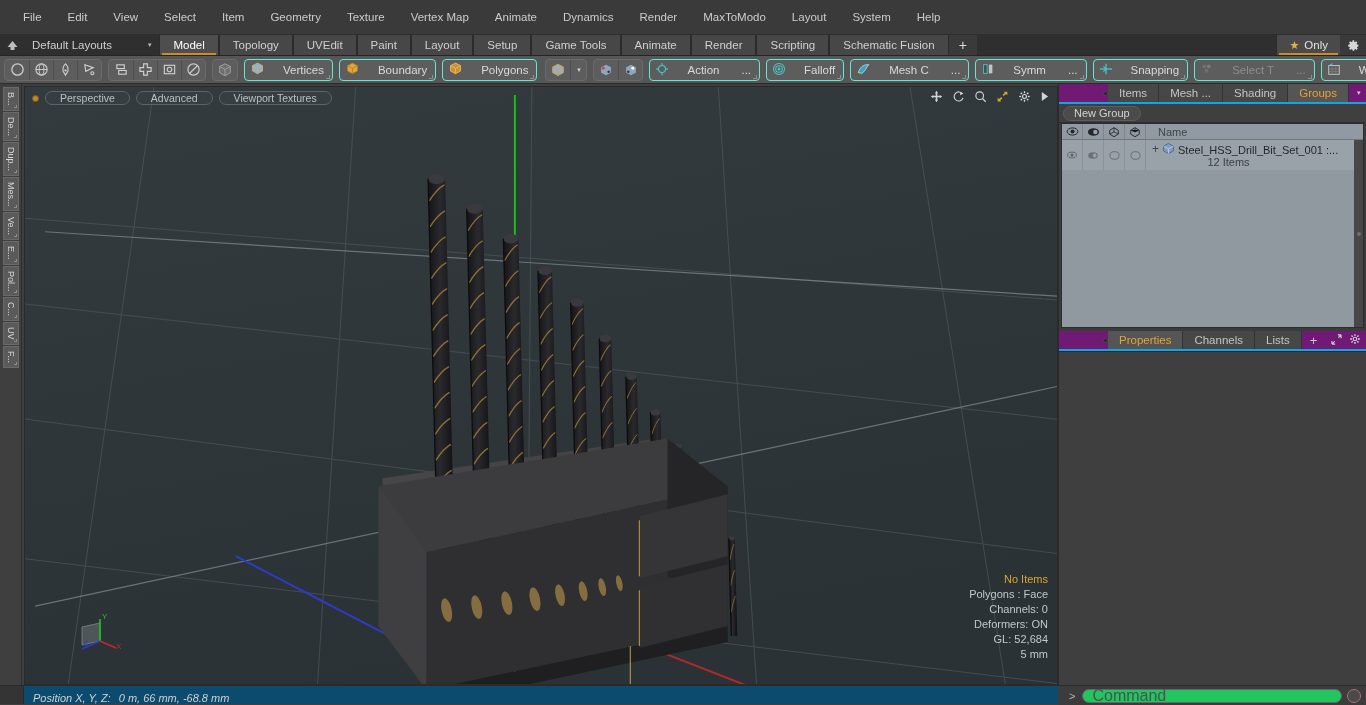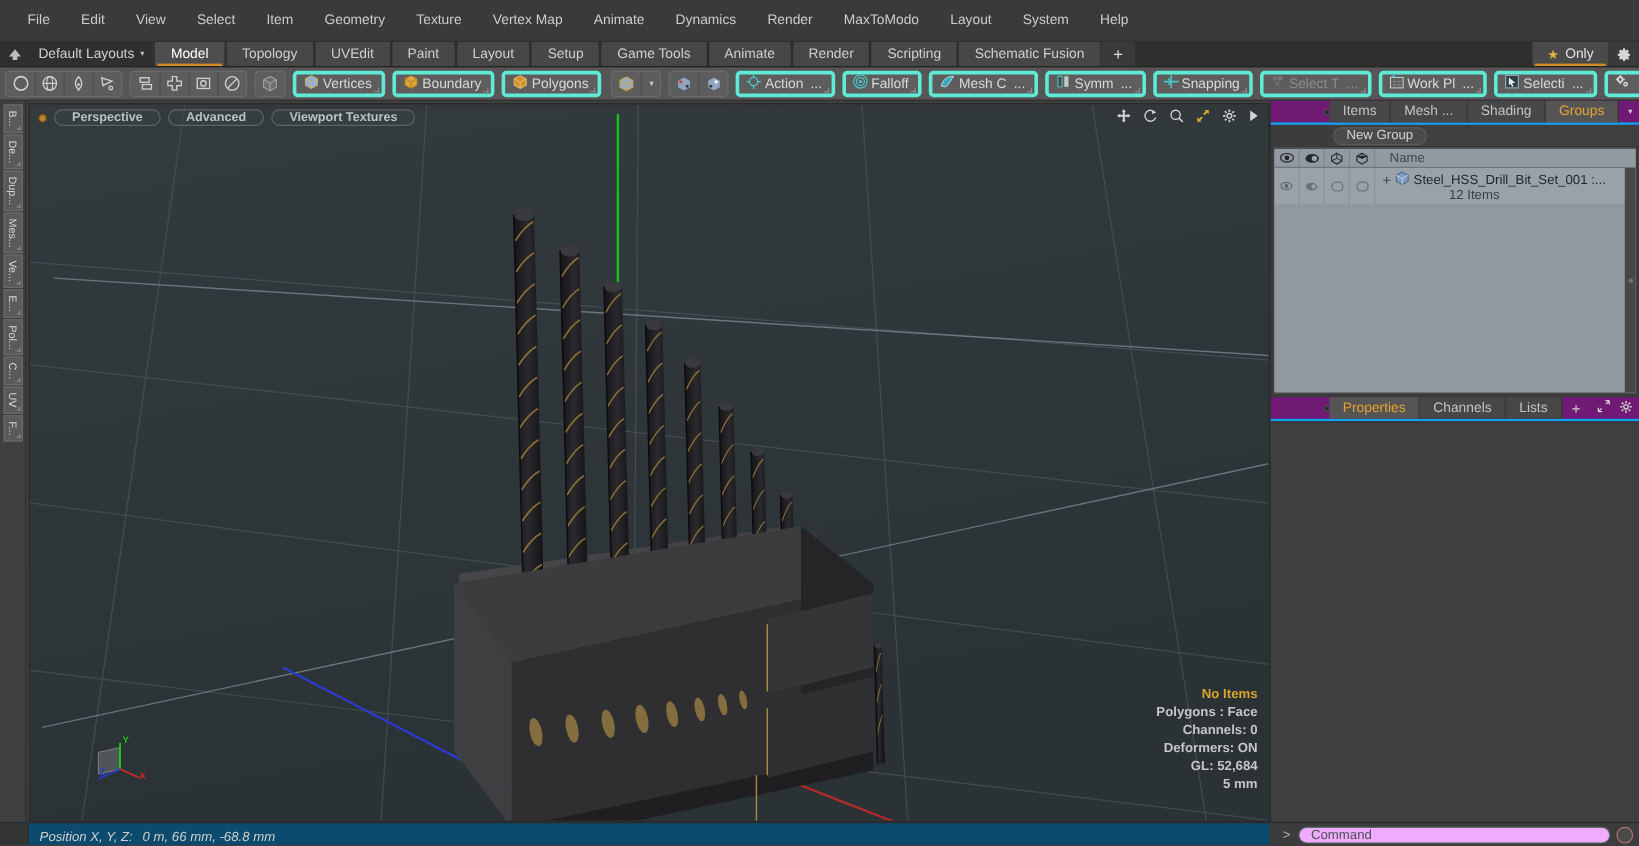"Default Layouts" .lb-layouts { gap: none -> 31px }
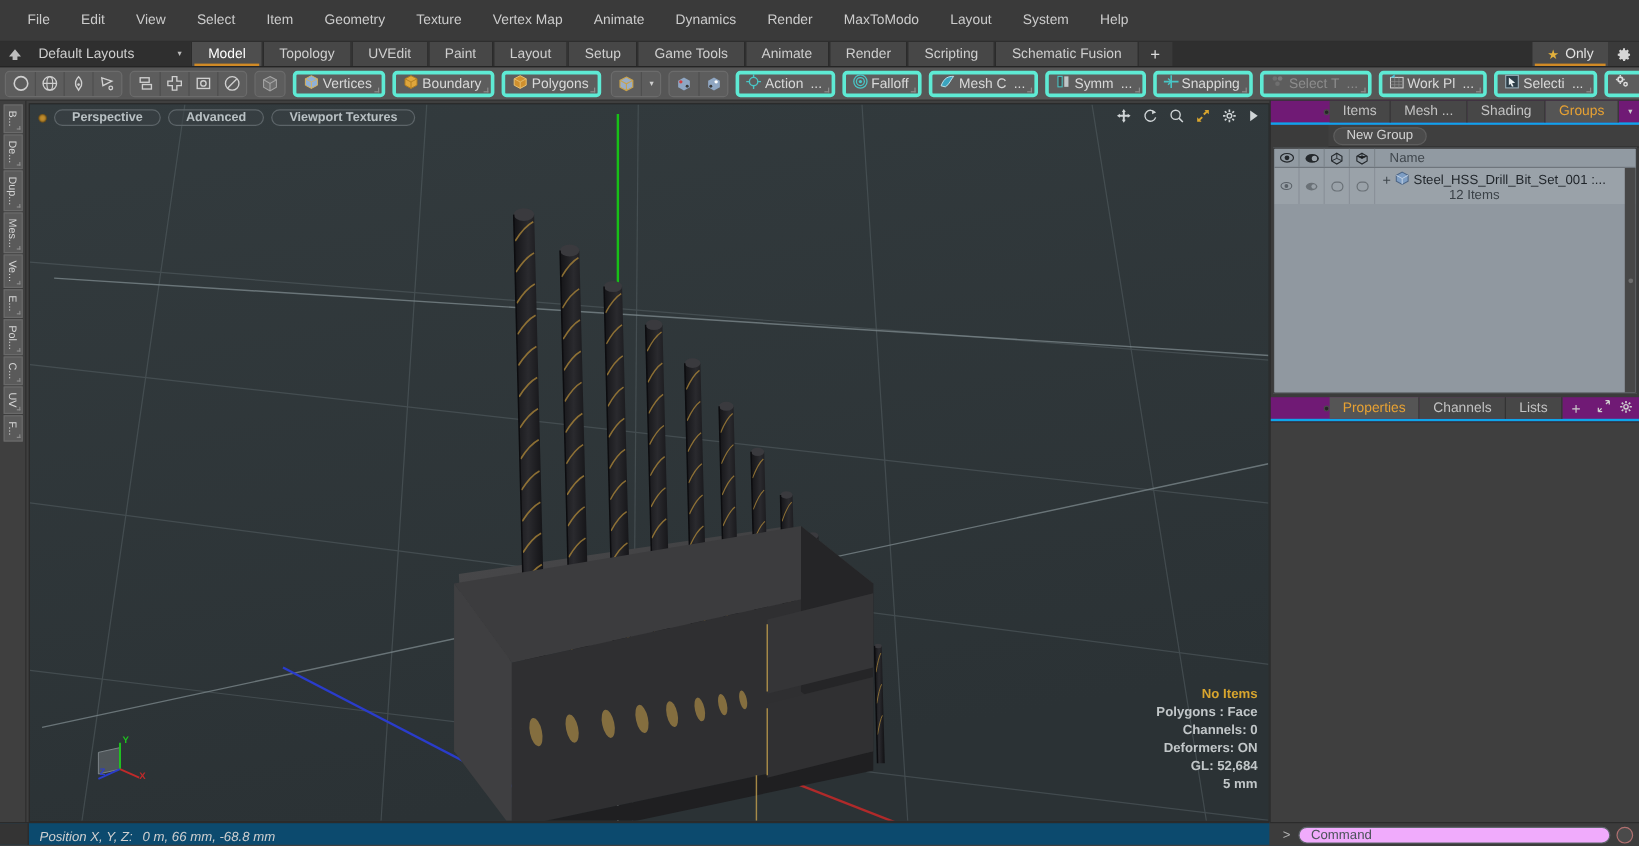"Vertices" .tlabel { border: 3px solid #5eead4 -> 1px solid #5eead4; gap: 2px -> 18px }
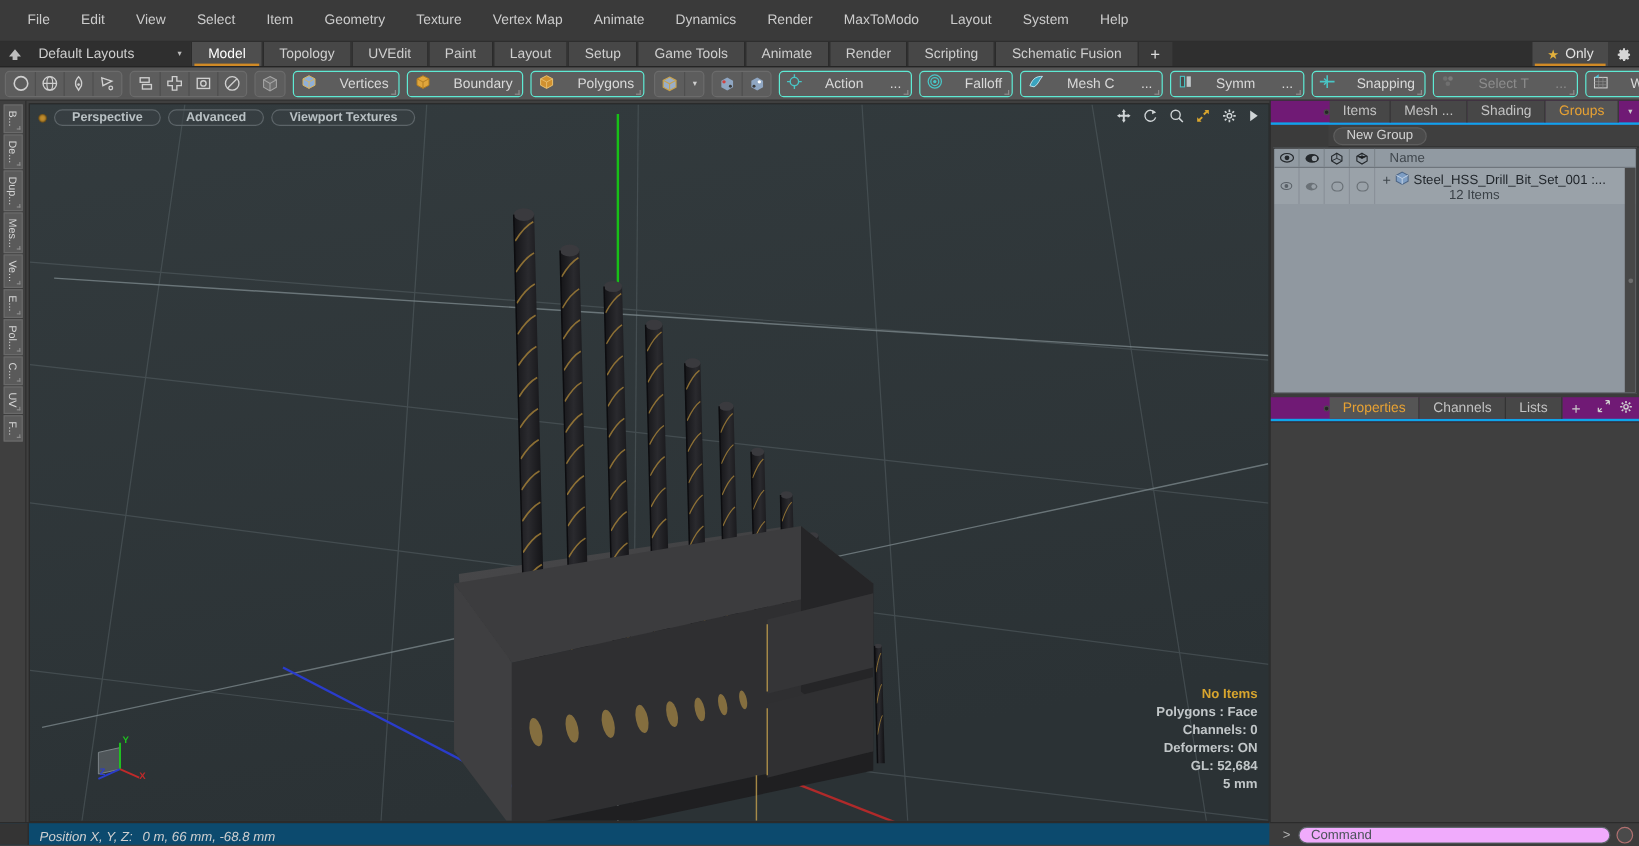"Perspective" .vpwrap { font-weight: bold -> none }
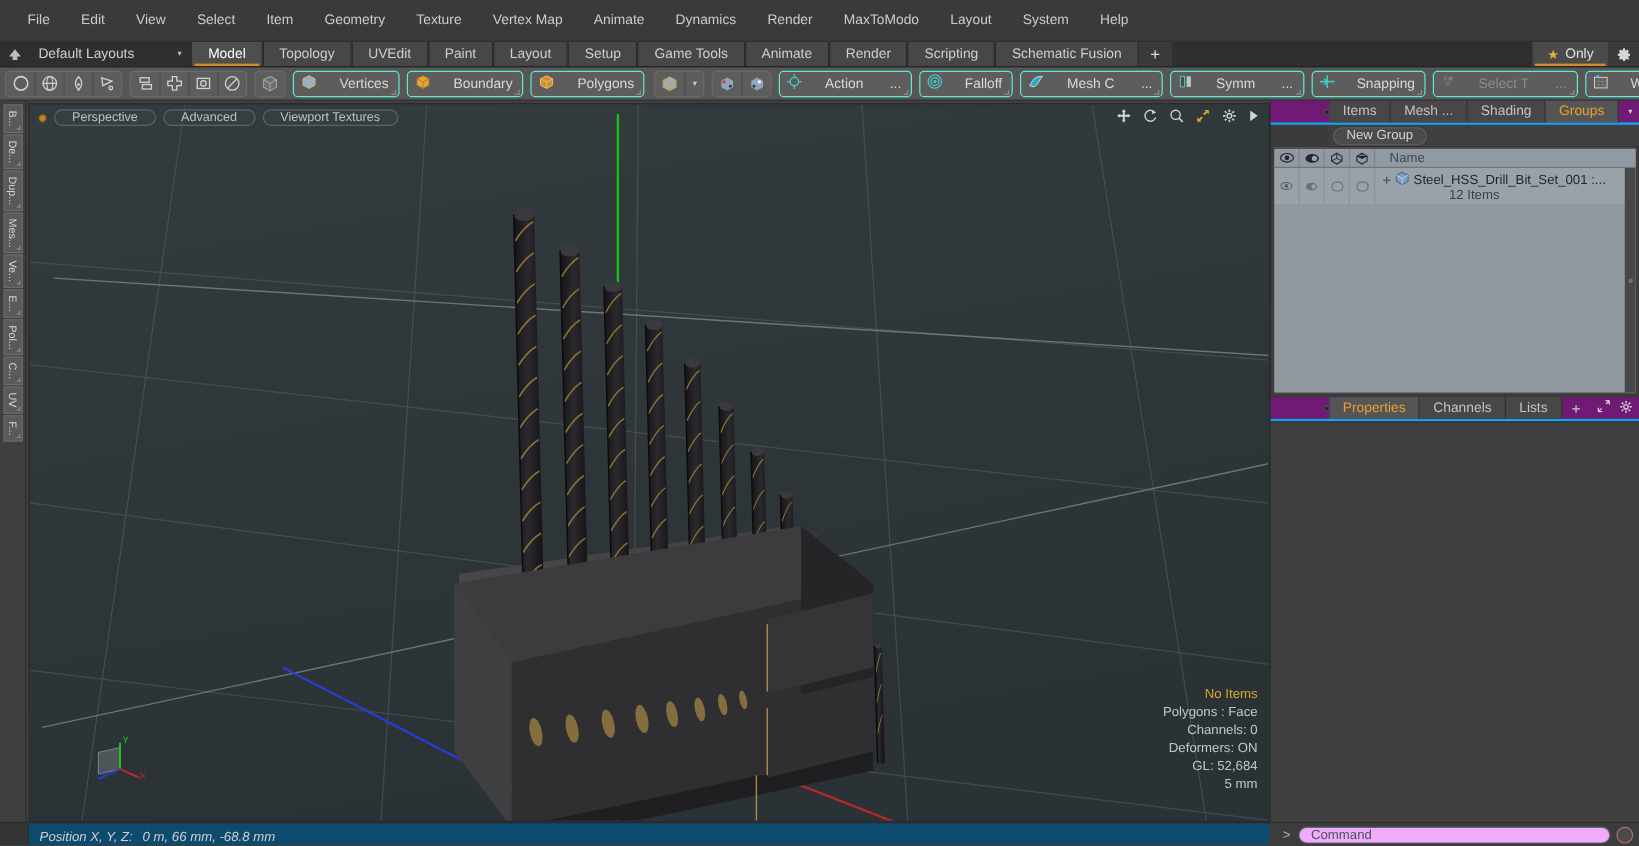"New Group" .newgroup-row { margin-left: 48px -> none }
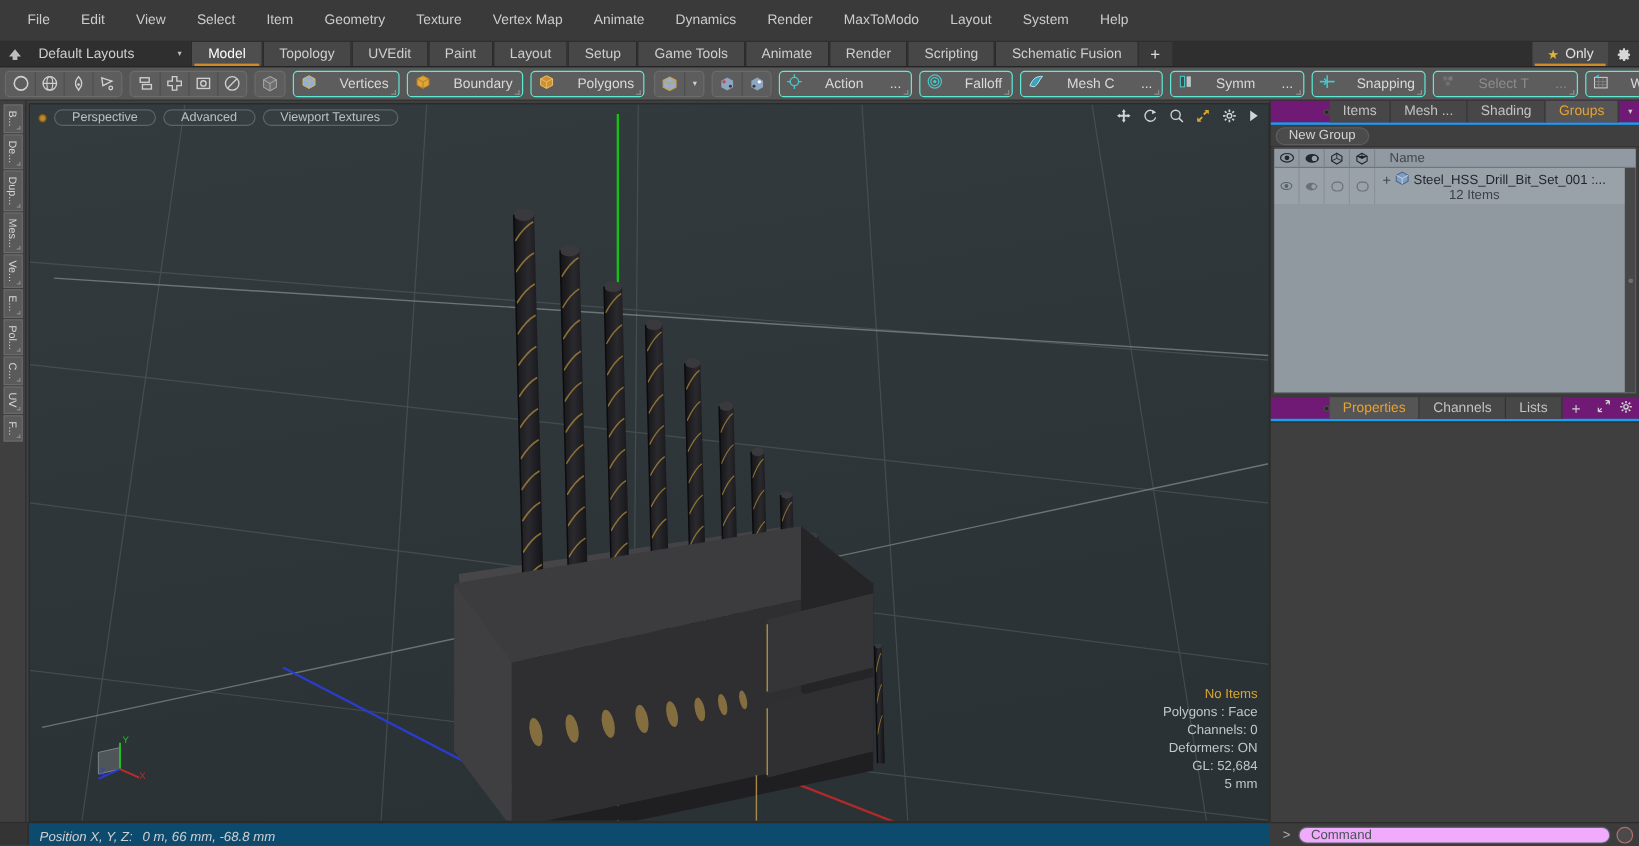"Command" .cmd-input { background: #f0abfc -> #22c55e; font-size: 11px -> 16px }
